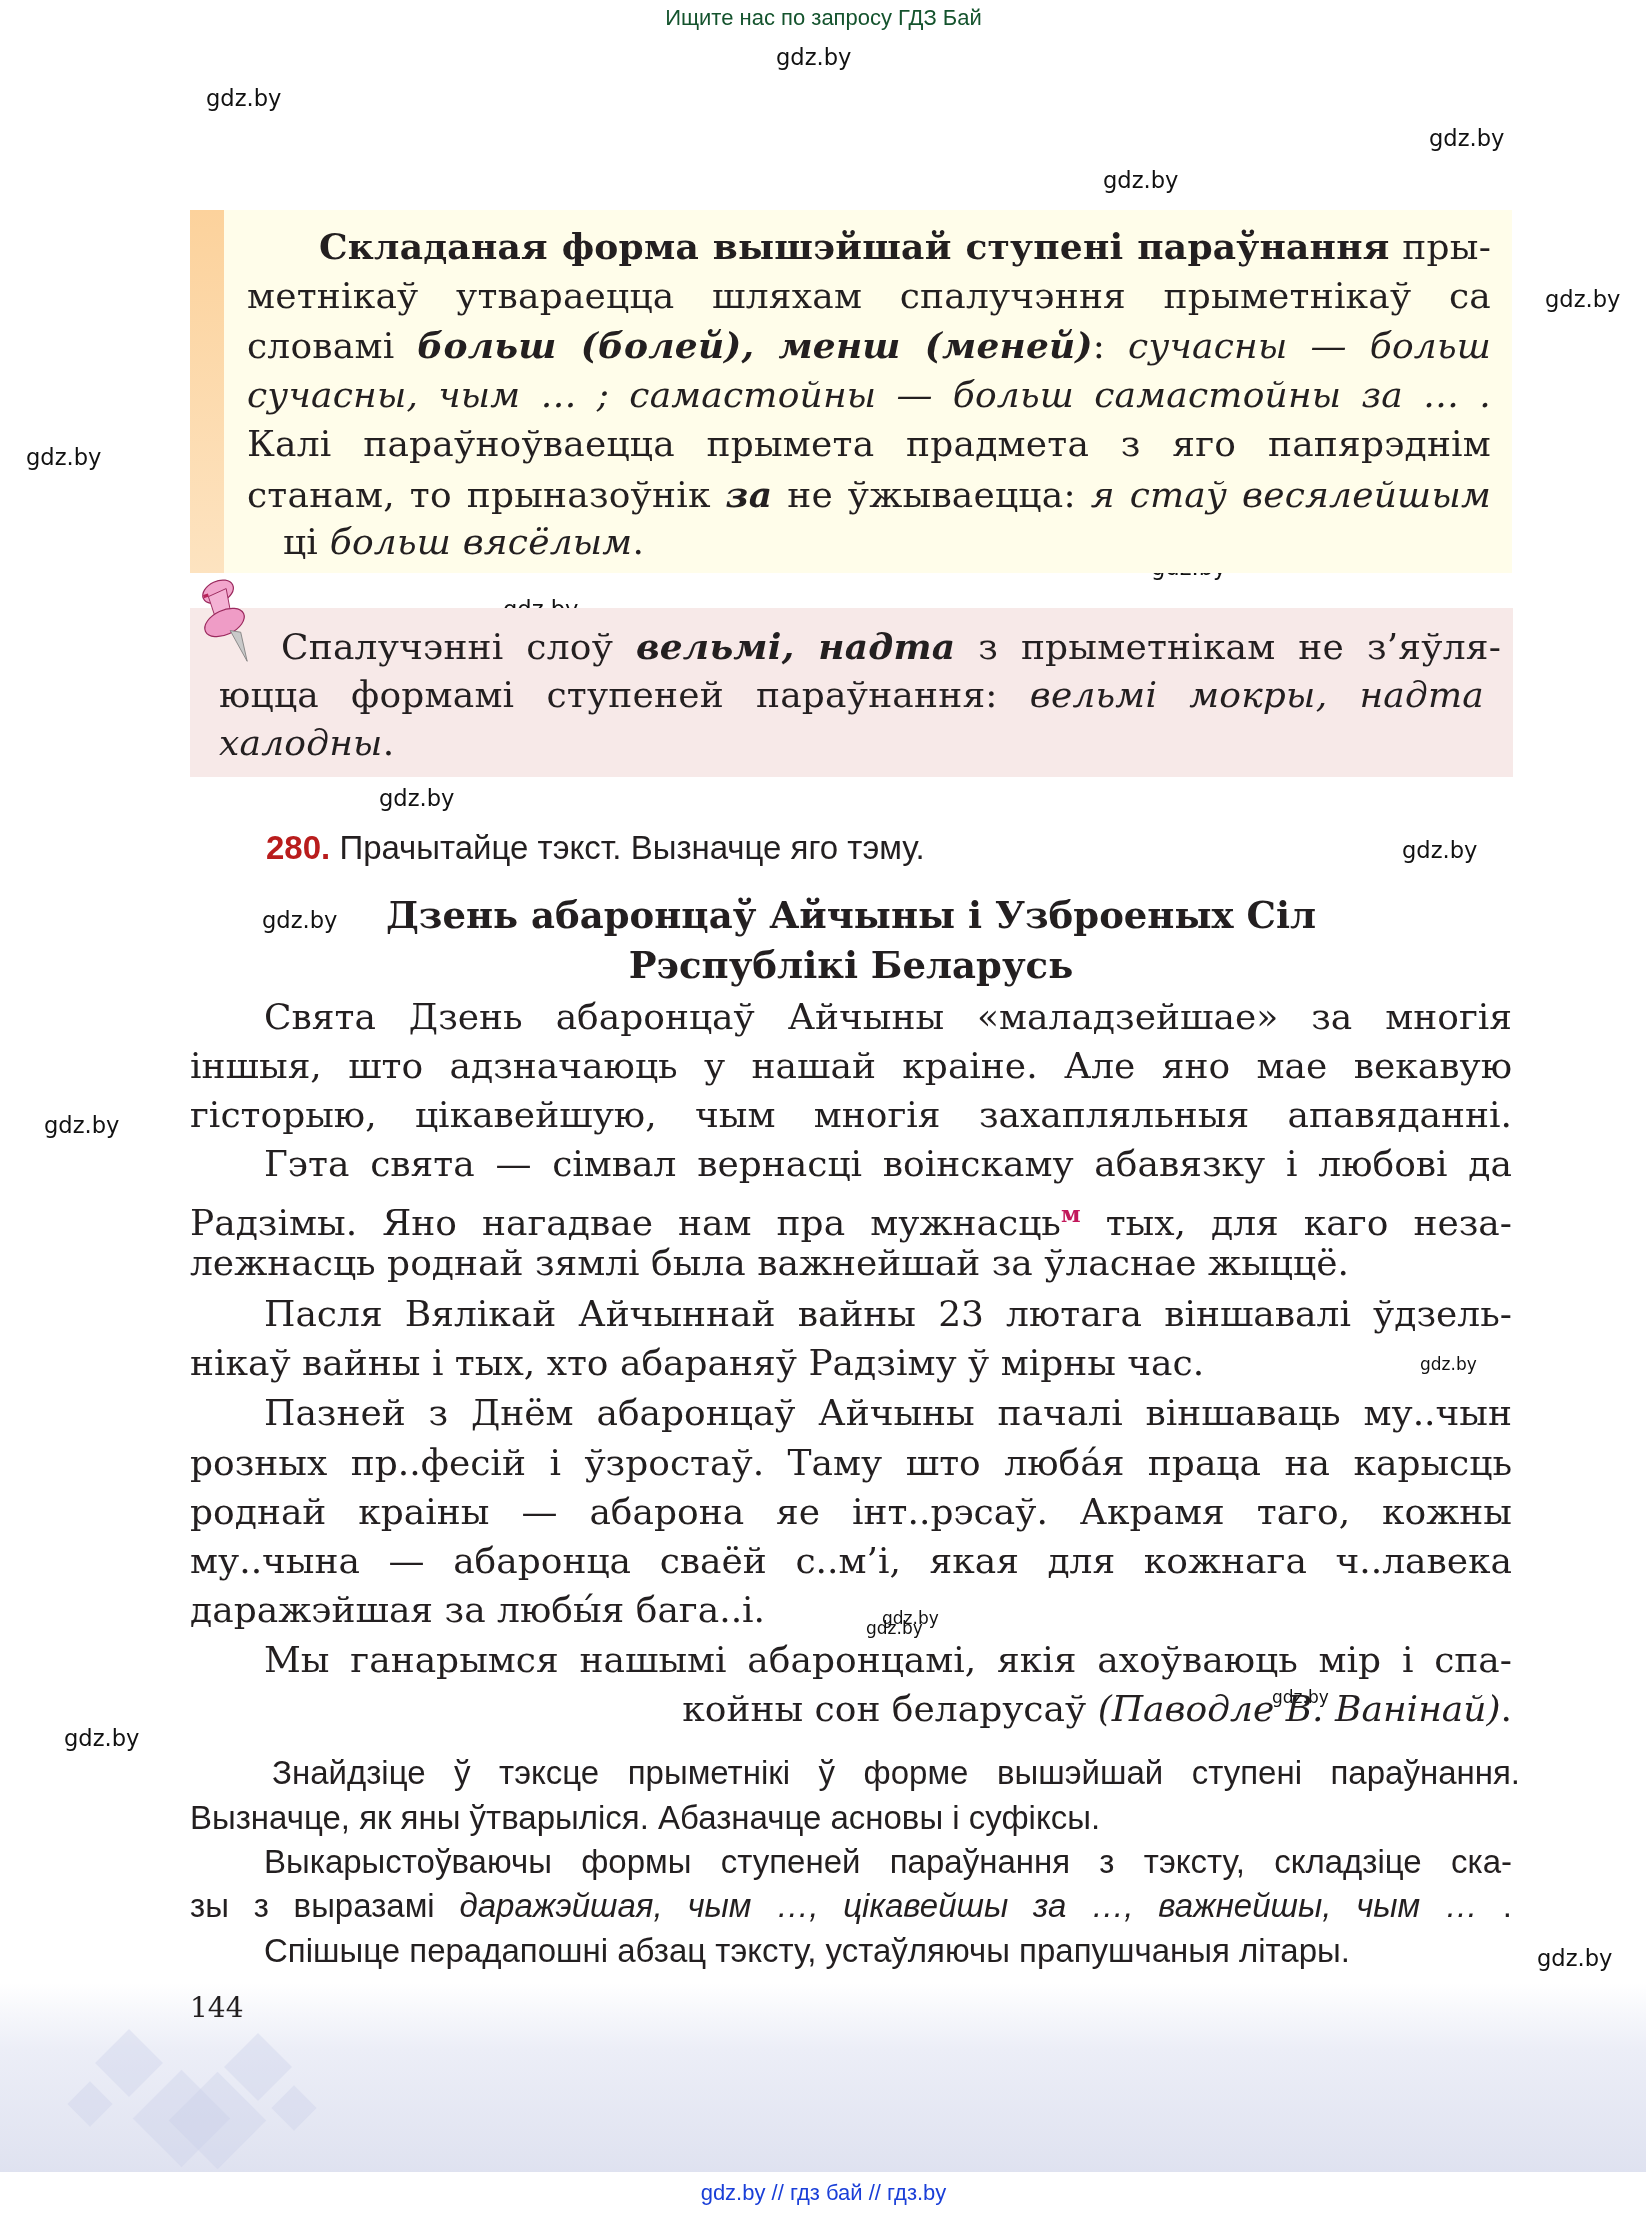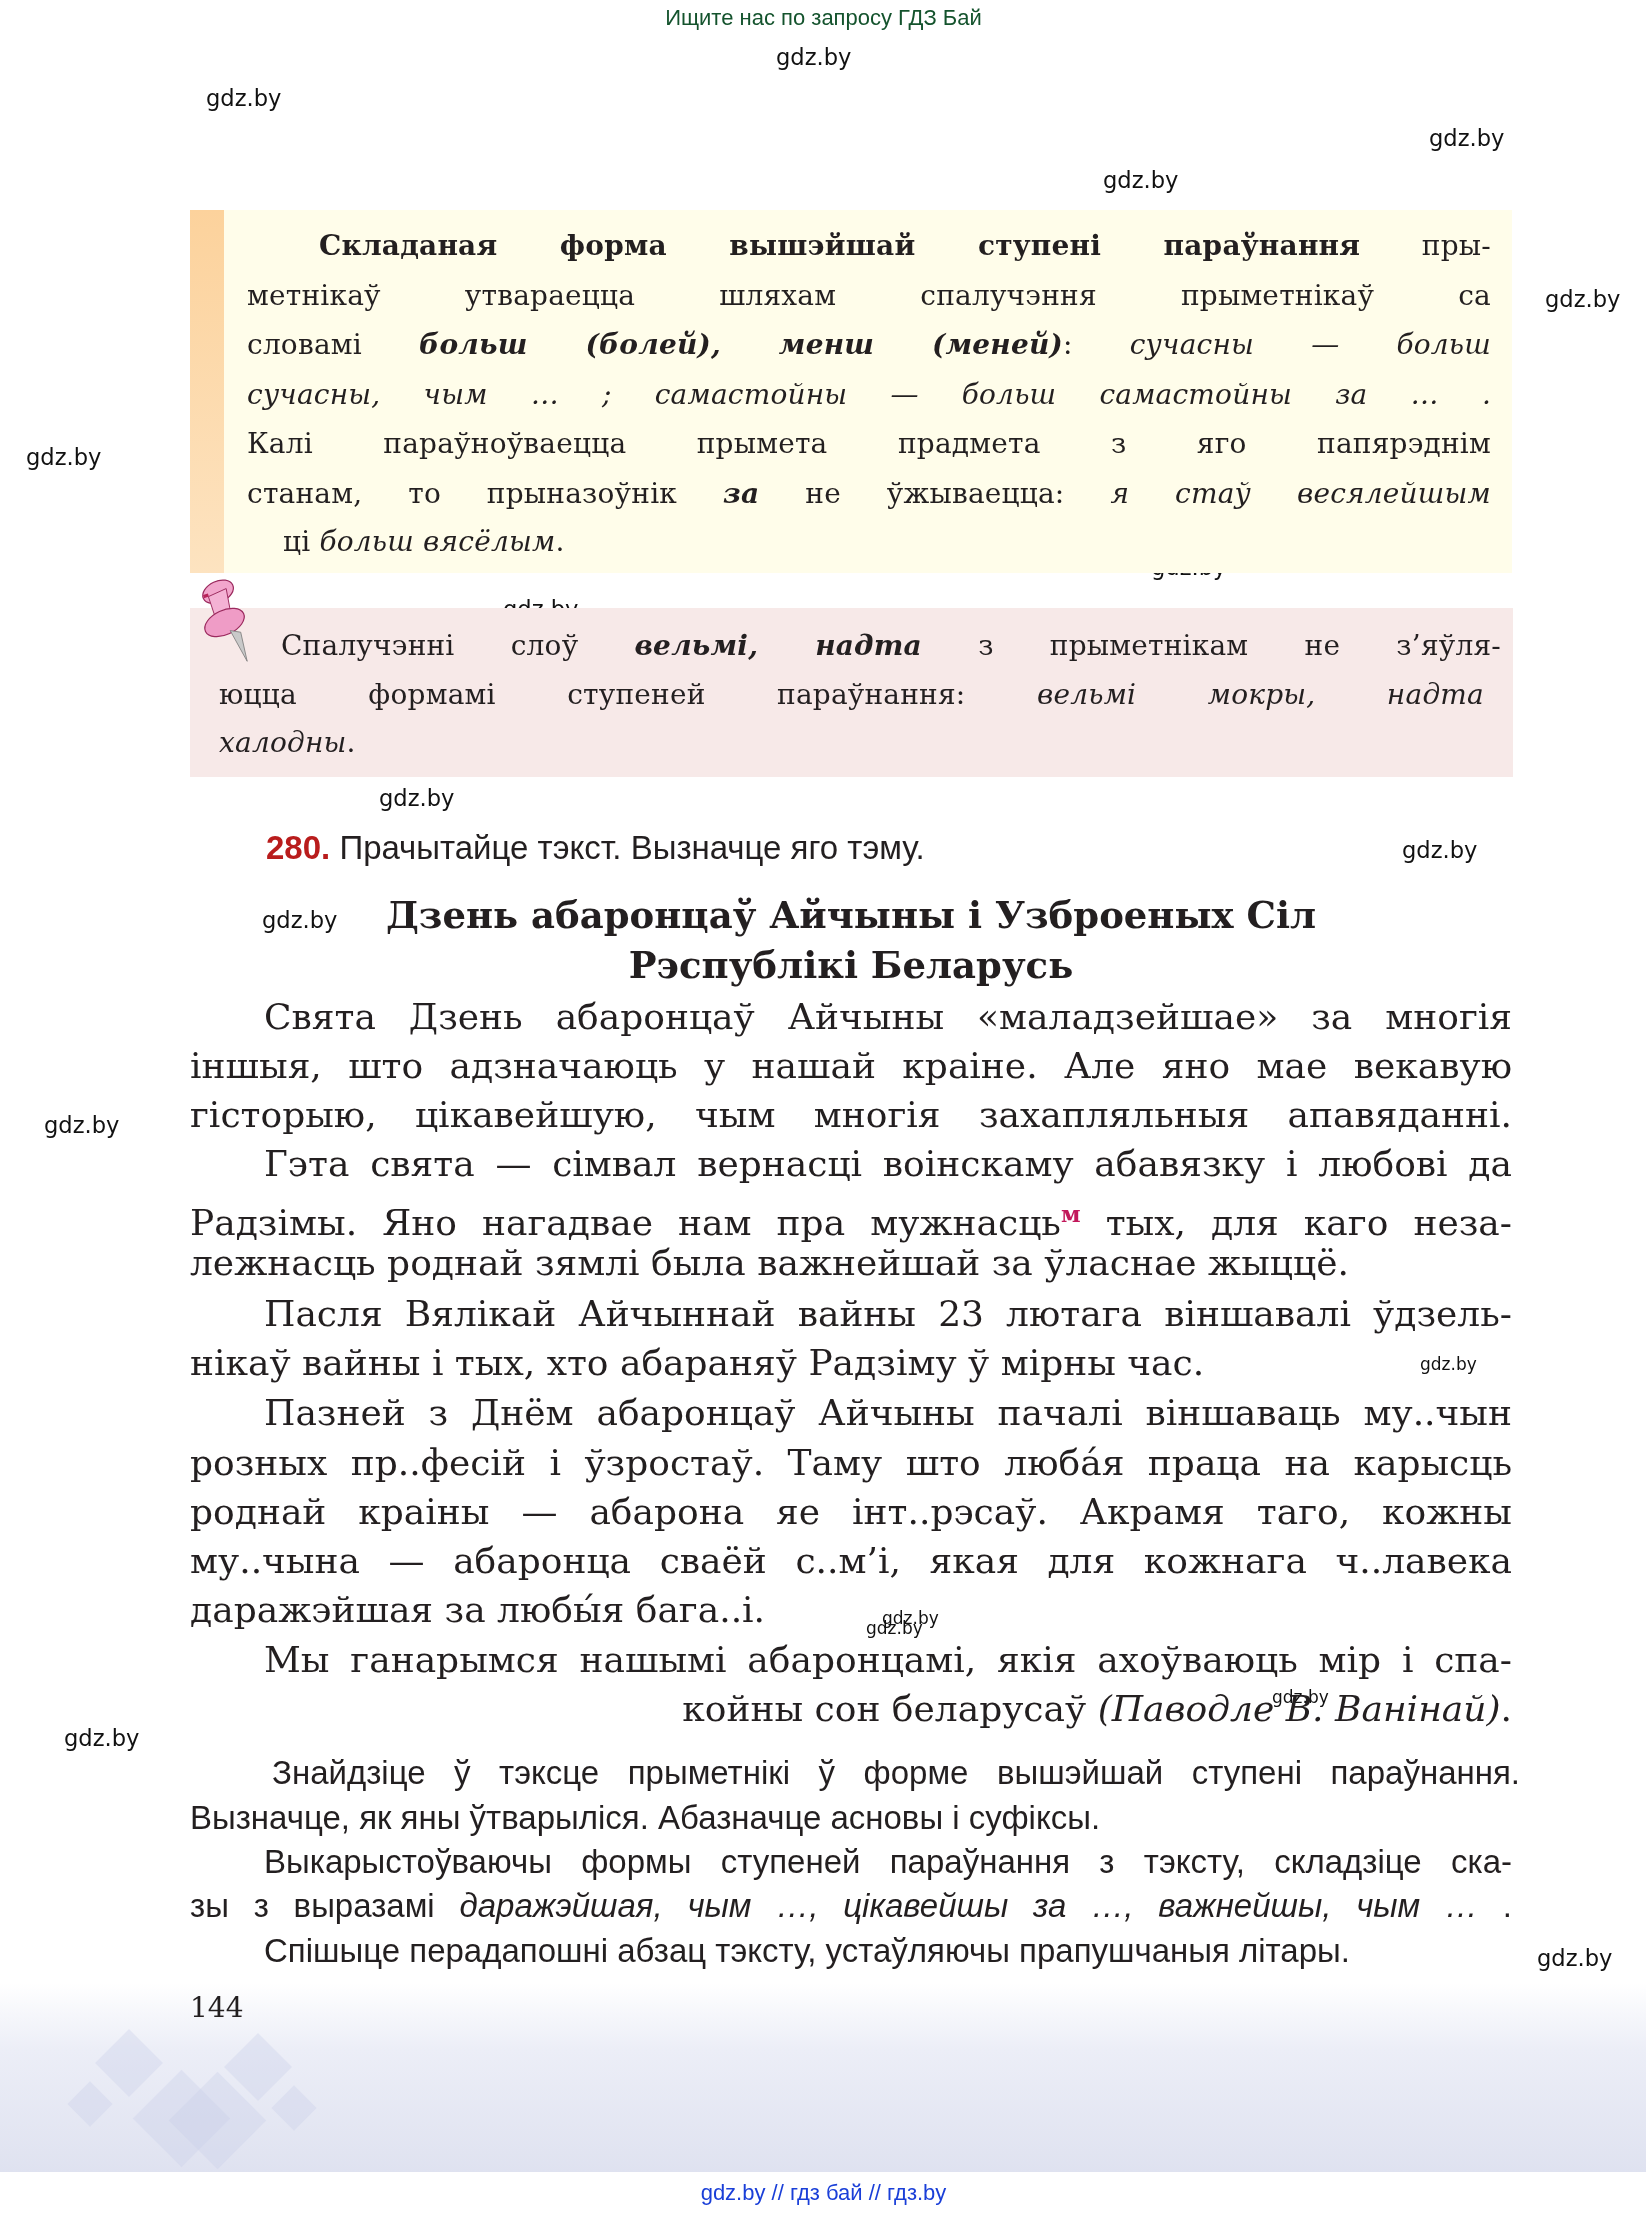"Складаная форма вышэйшай ступені" .line { font-size: 28px -> 36px }
